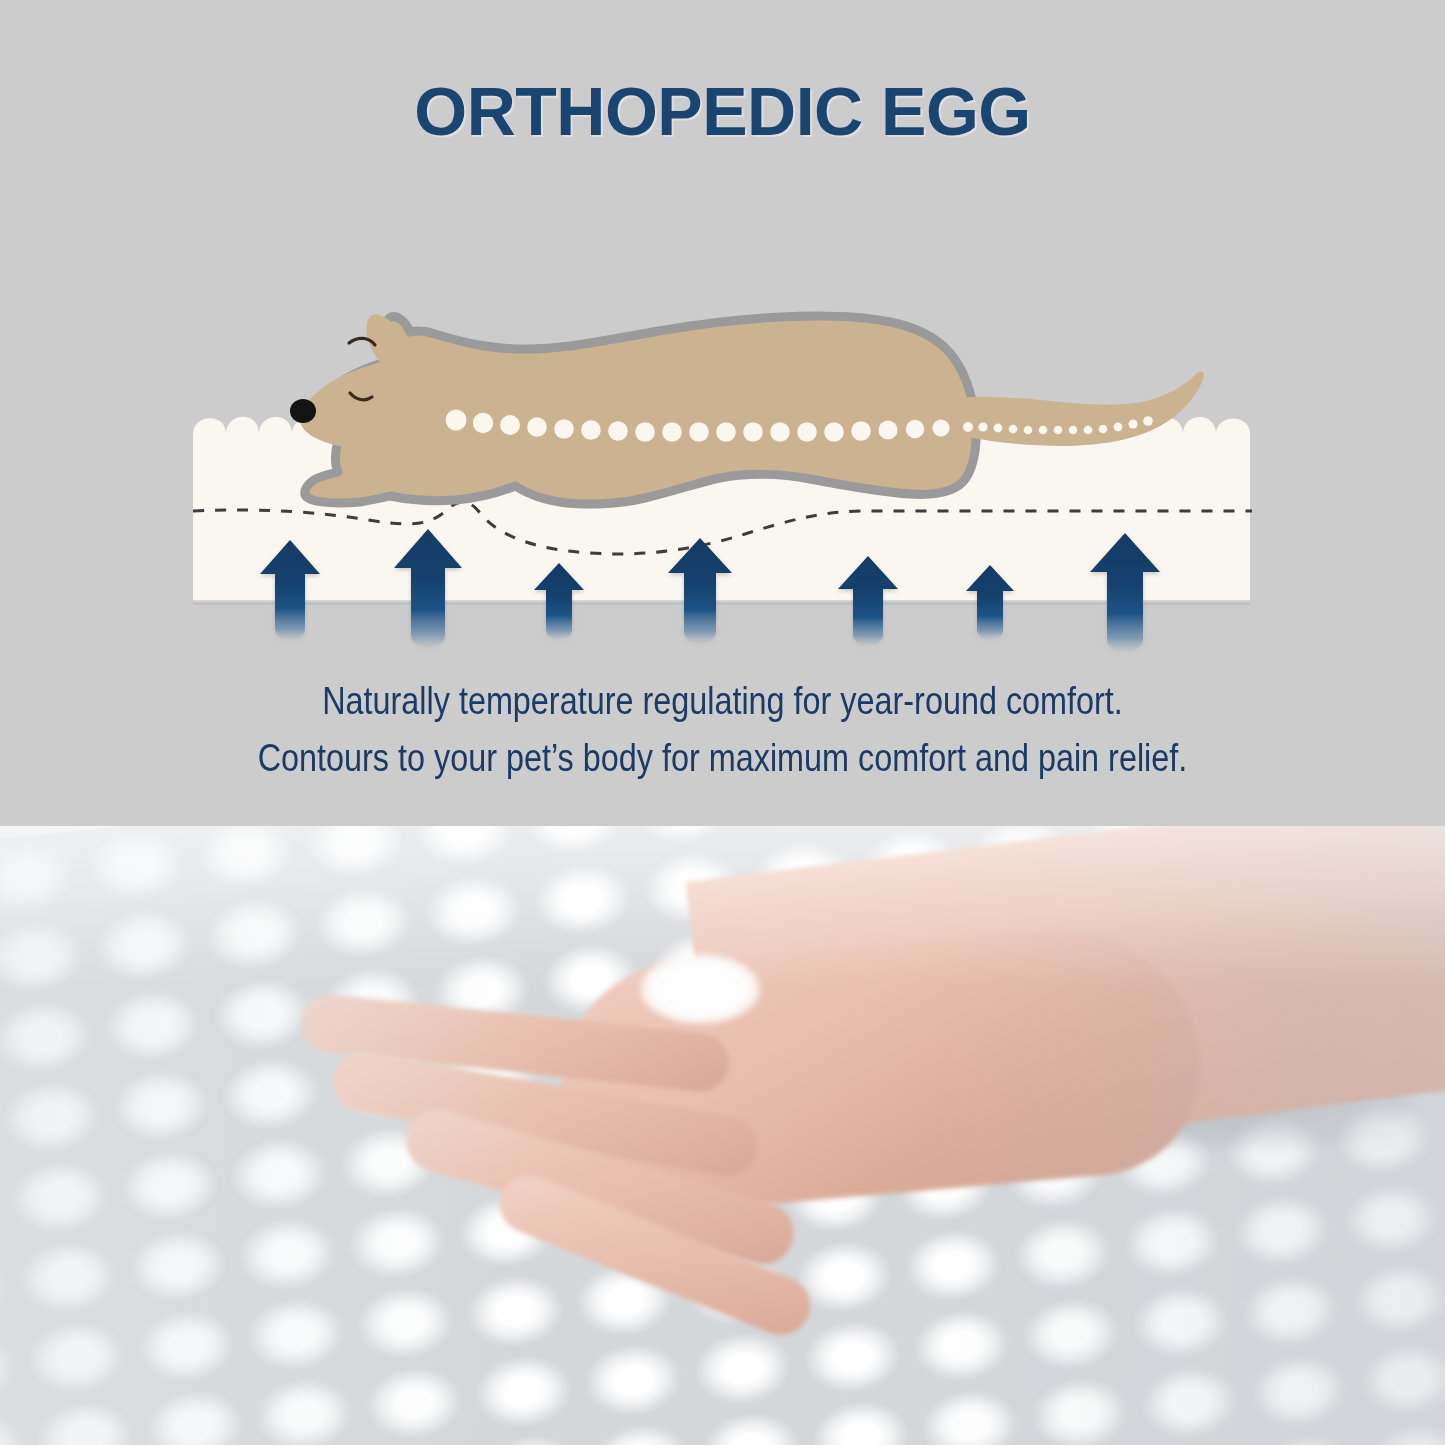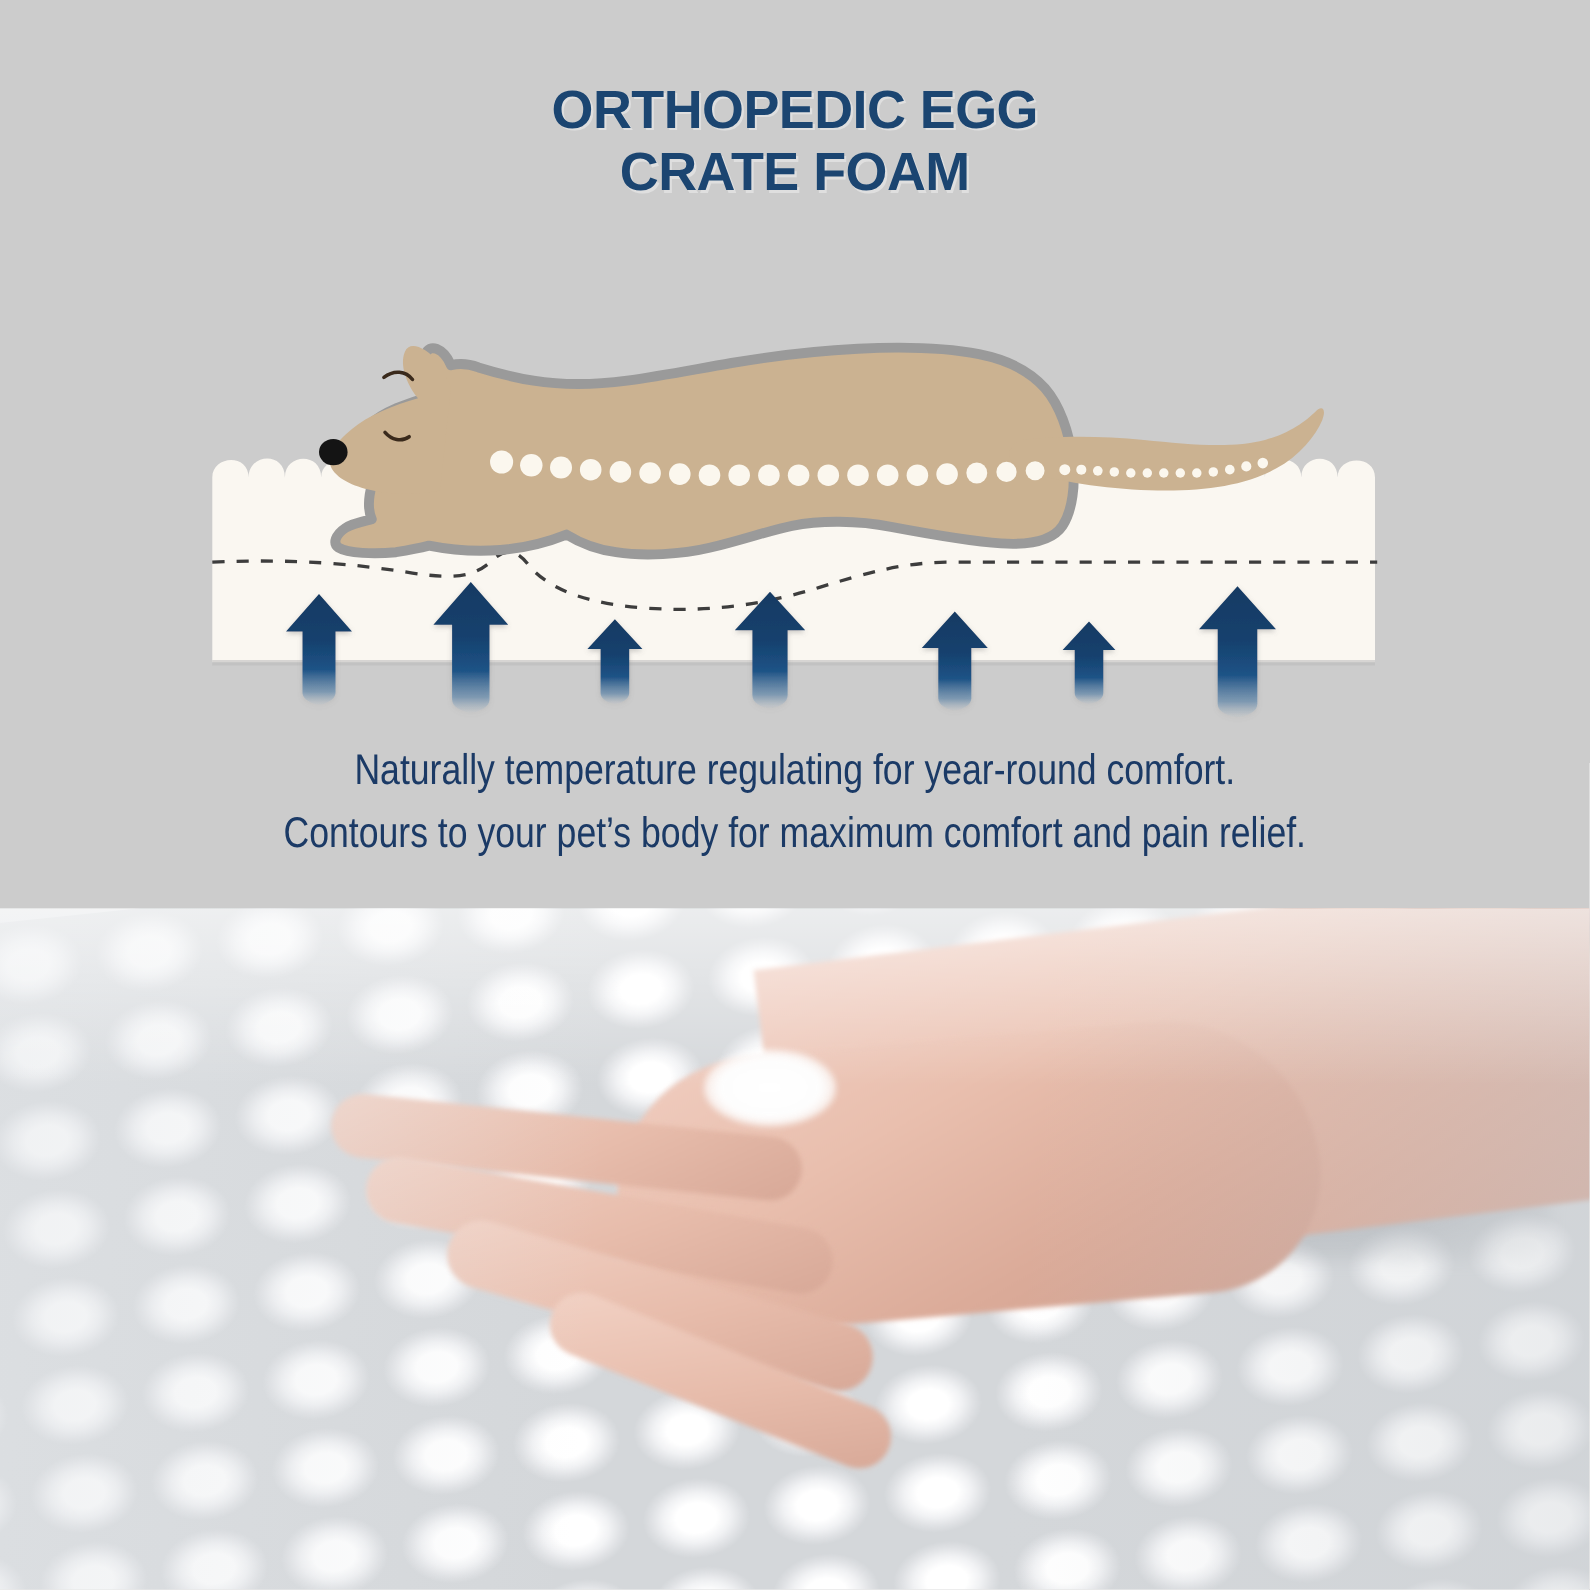"ORTHOPEDIC EGG" .headline { font-size: 49px -> 68px }
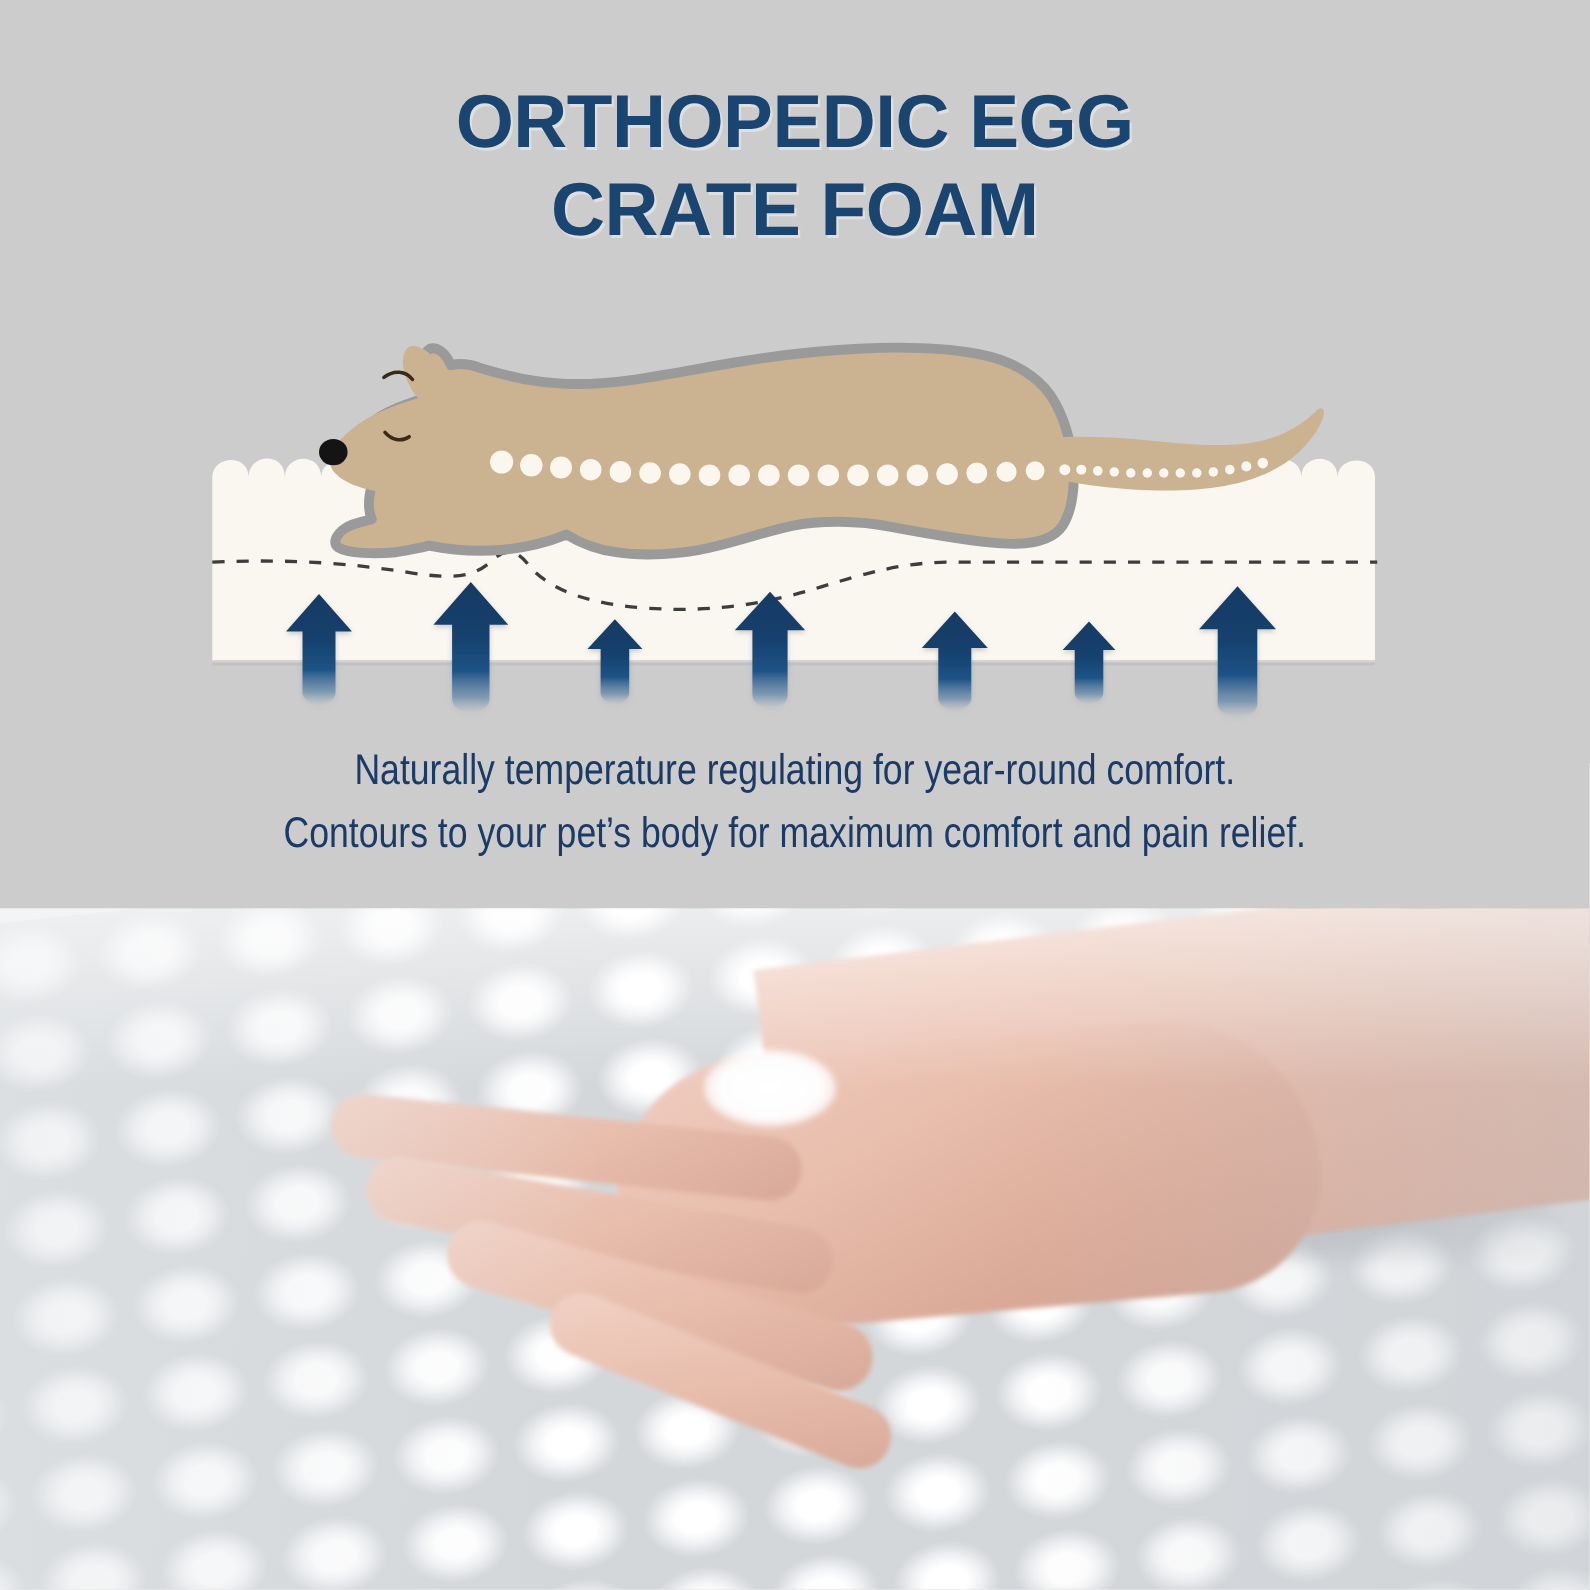"CRATE FOAM" span.l2 { html: <span>CRATE FOAM</span> -> none }
